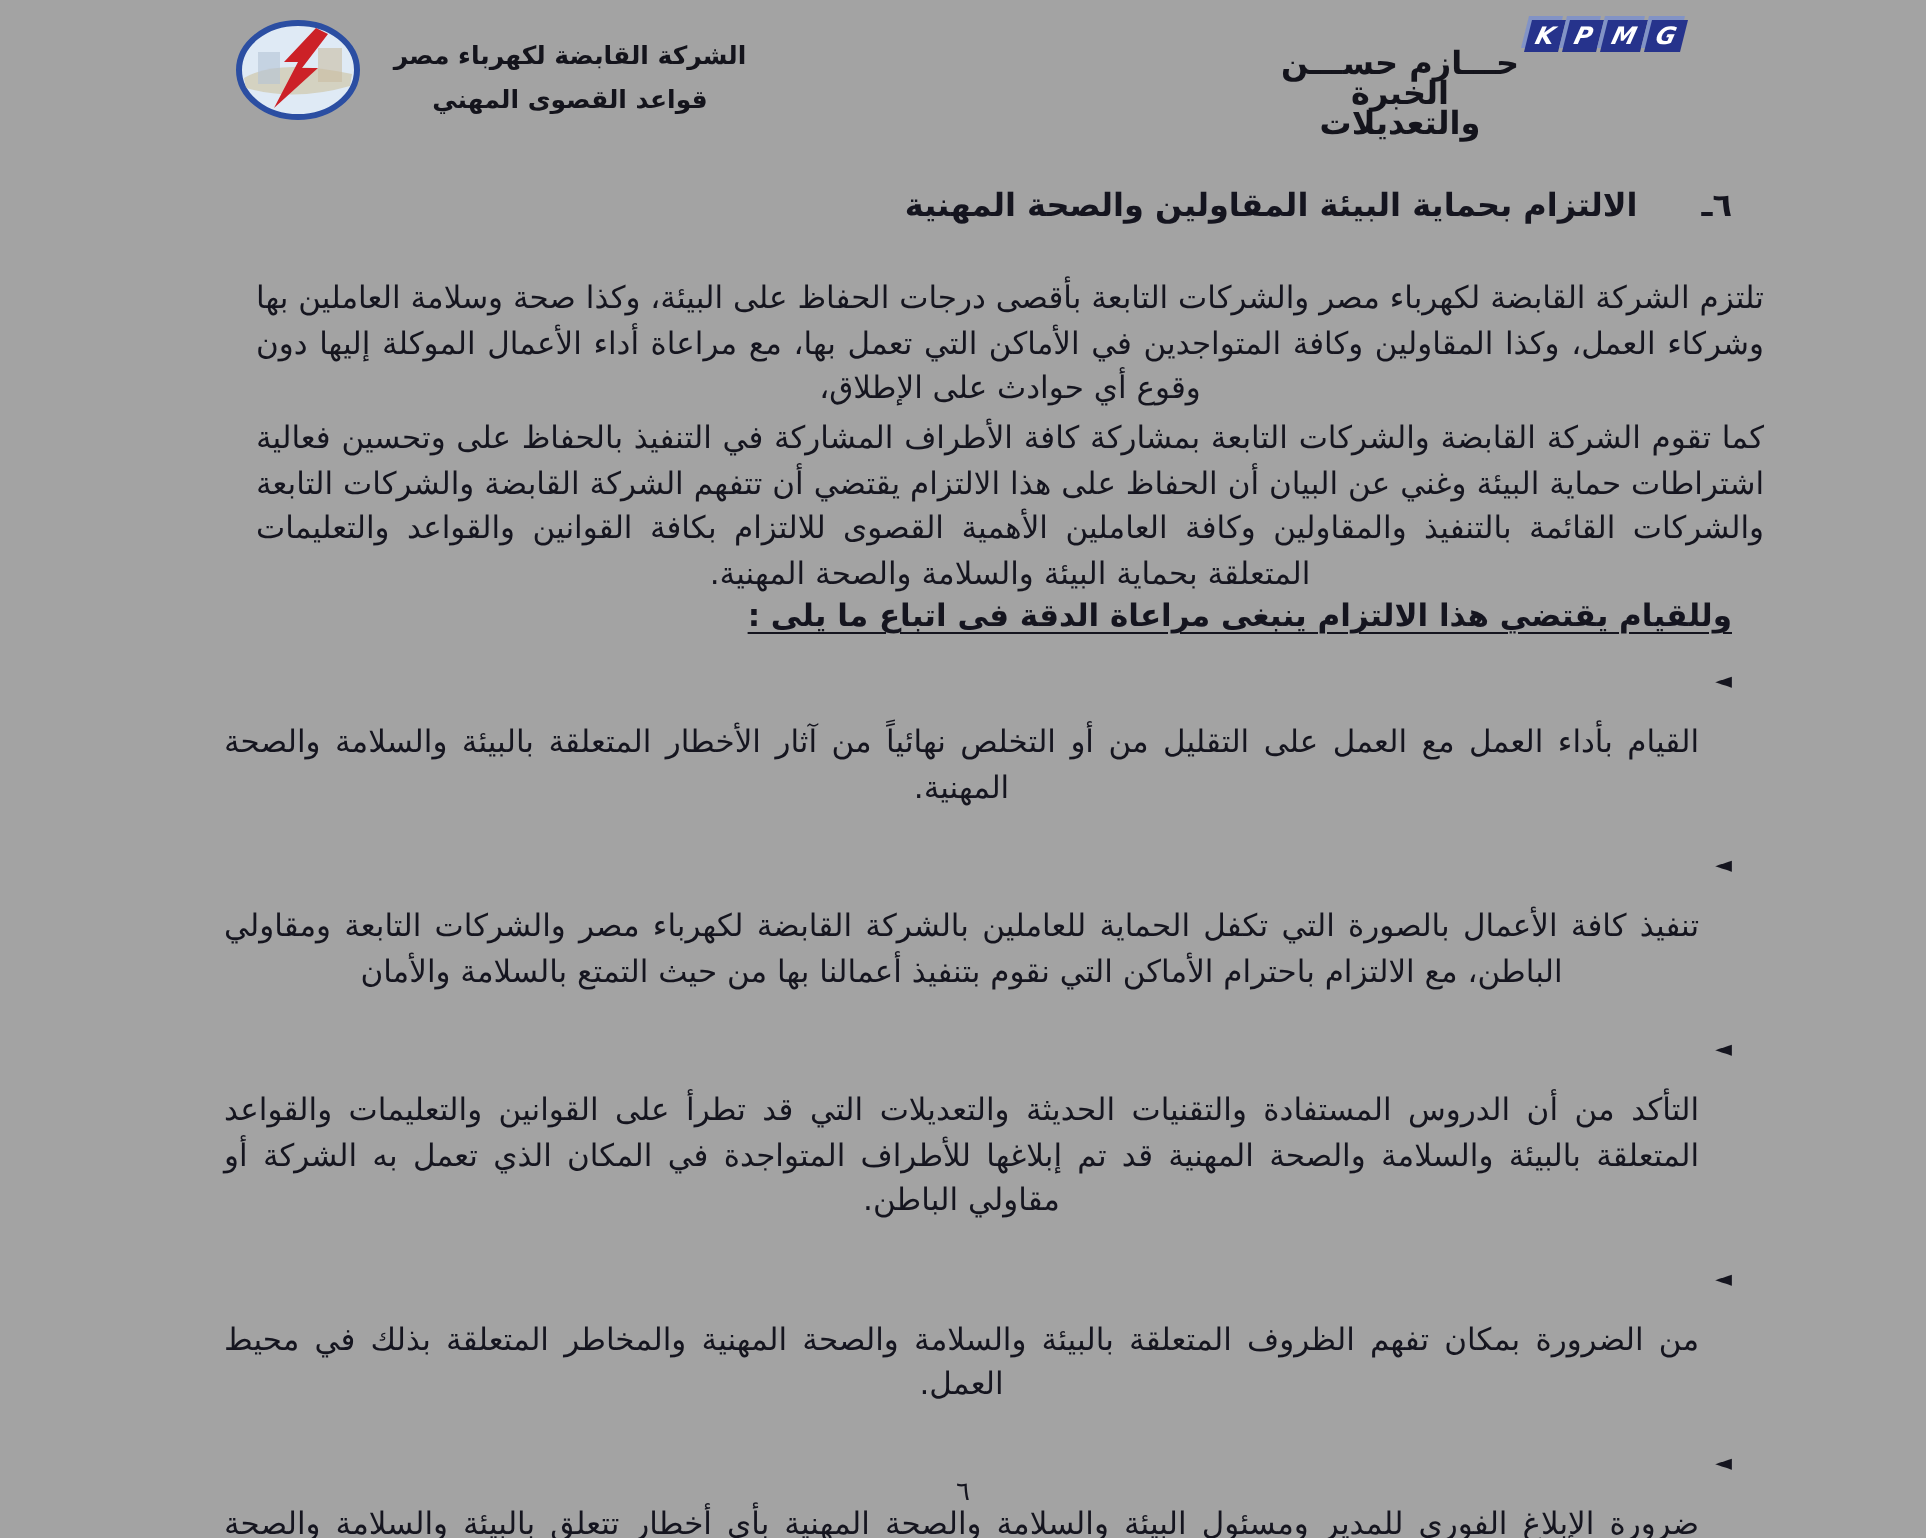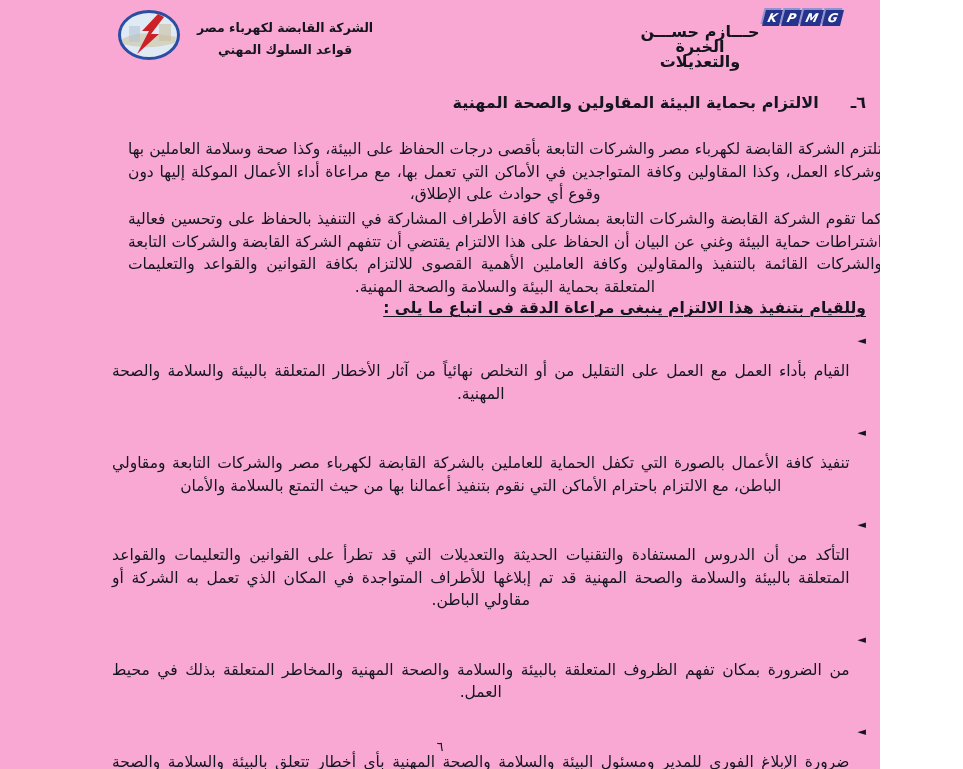"الشركة القابضة لكهرباء مصر" #page { background: #f9a8d4 -> #a3a3a3; width: 880px -> 963px }
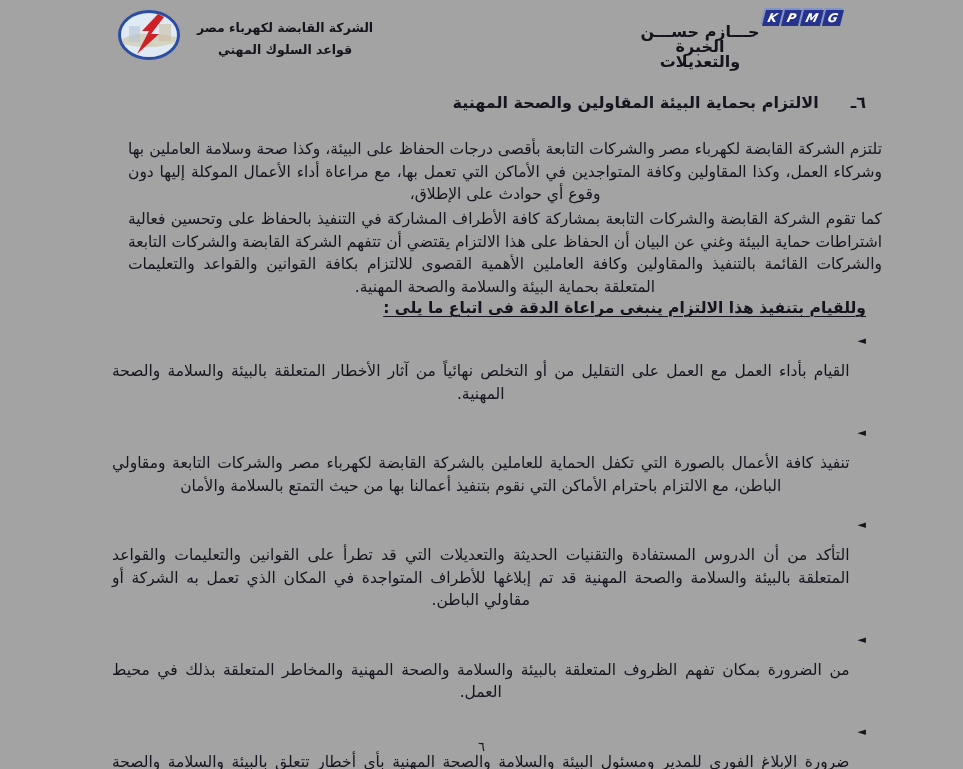"قواعد السلوك المهني" div { text: السلوك -> القصوى }
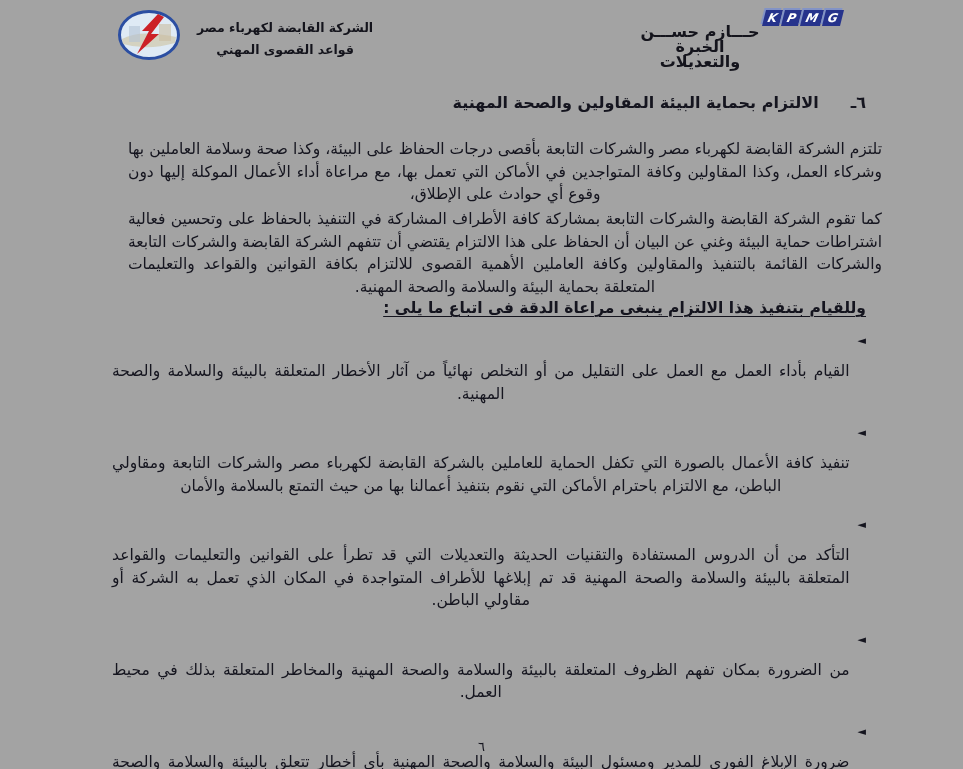"وللقيام بتنفيذ هذا الالتزام ينبغى" span { text: بتنفيذ -> يقتضي }
